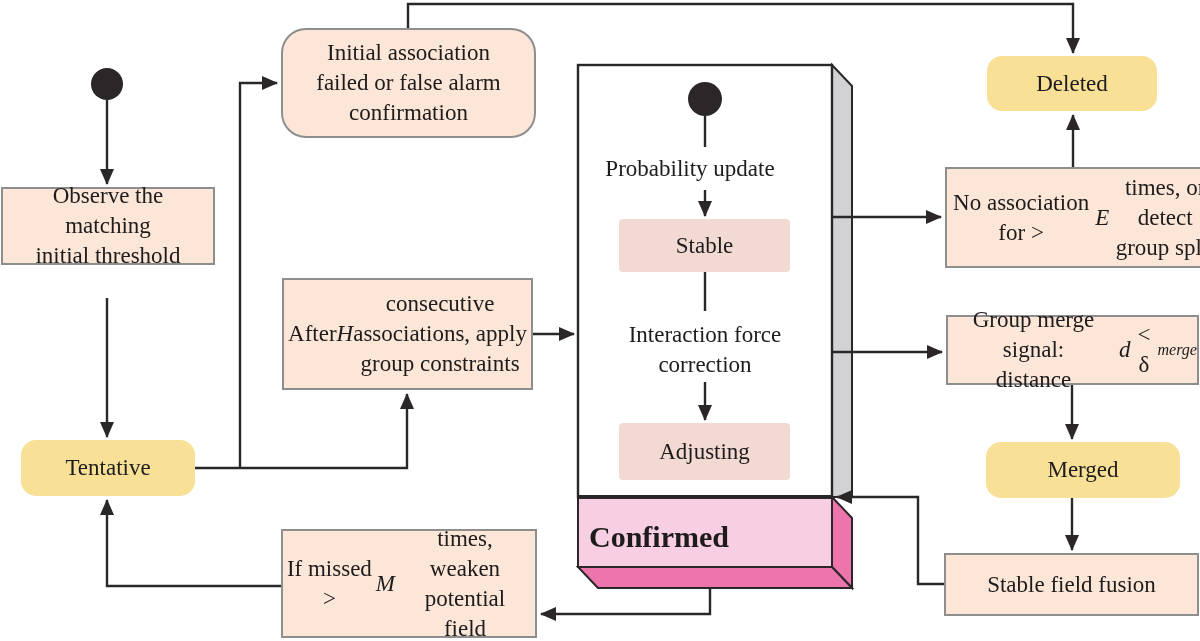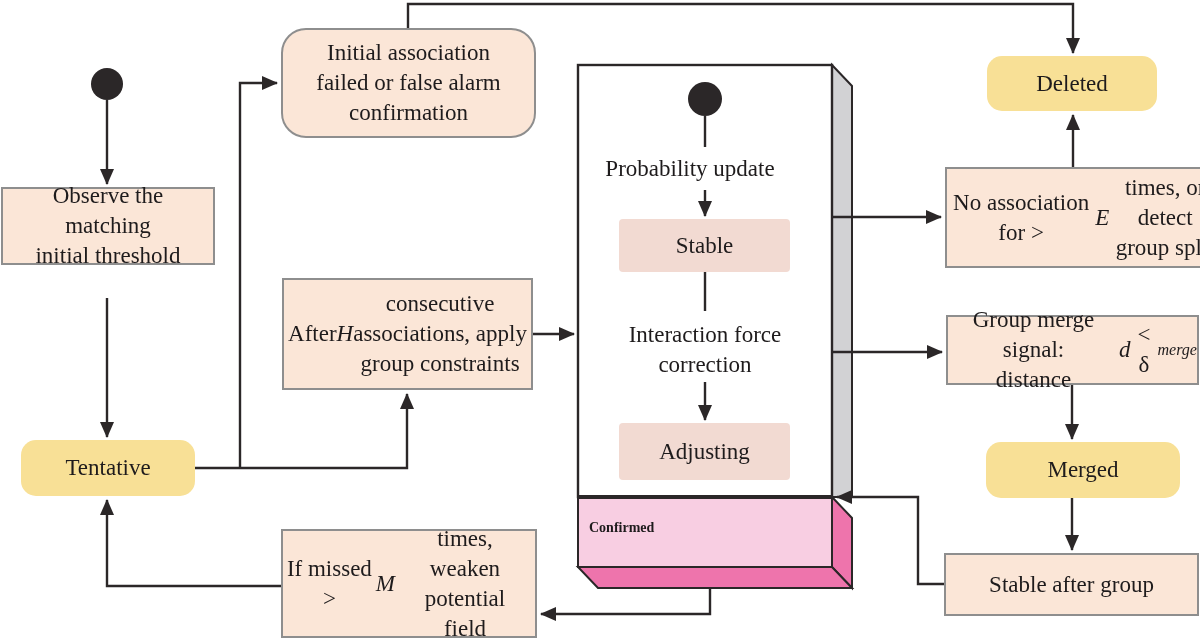"Confirmed" .confirmed-label { font-size: 14px -> 30px }
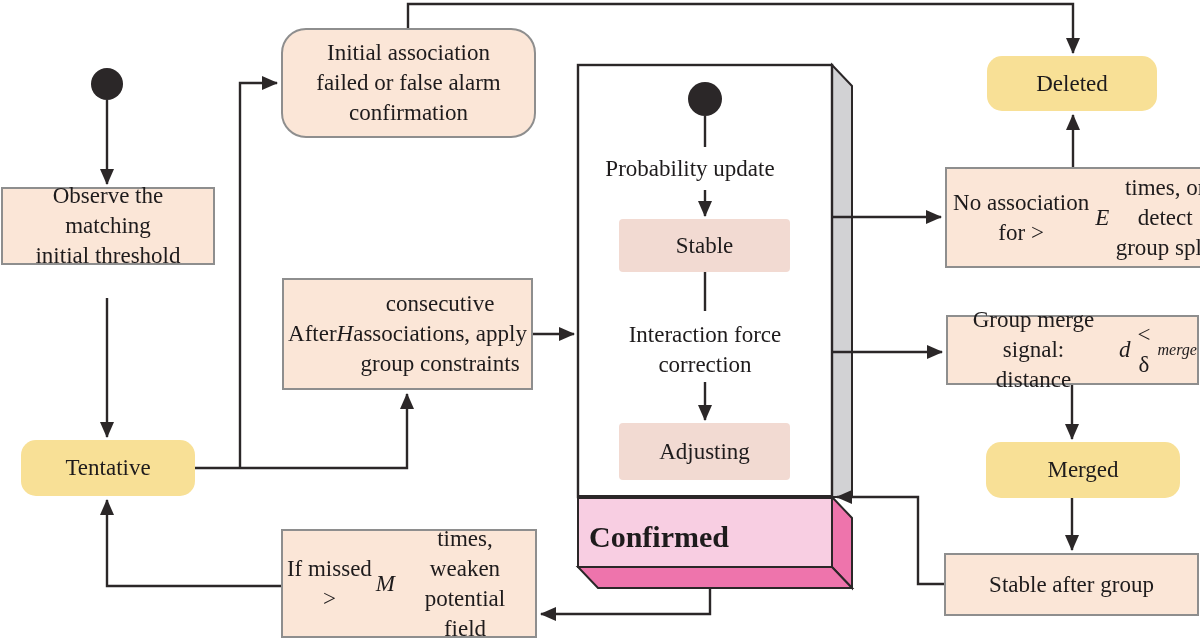"Stable after group" div.node { text: after group -> field fusion }
